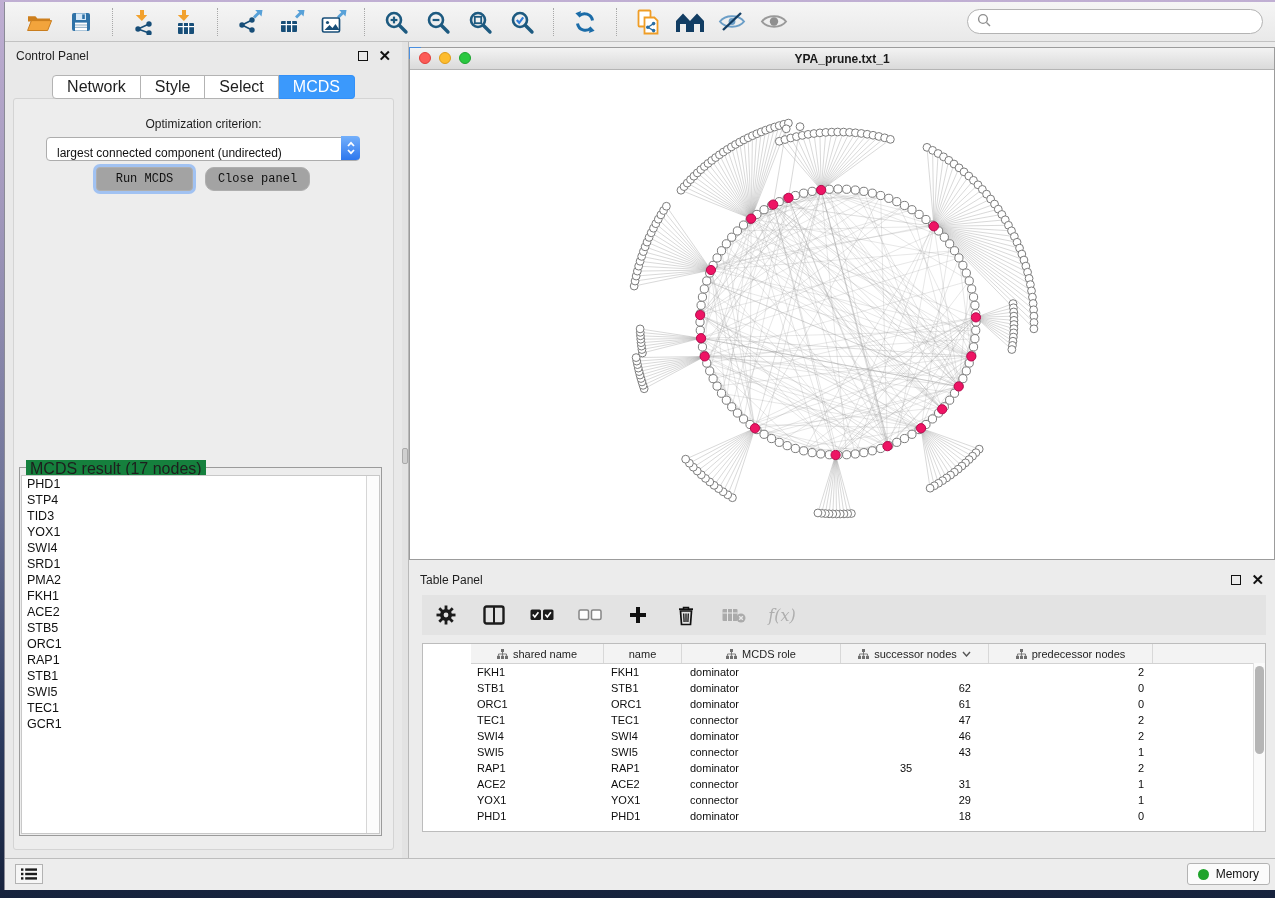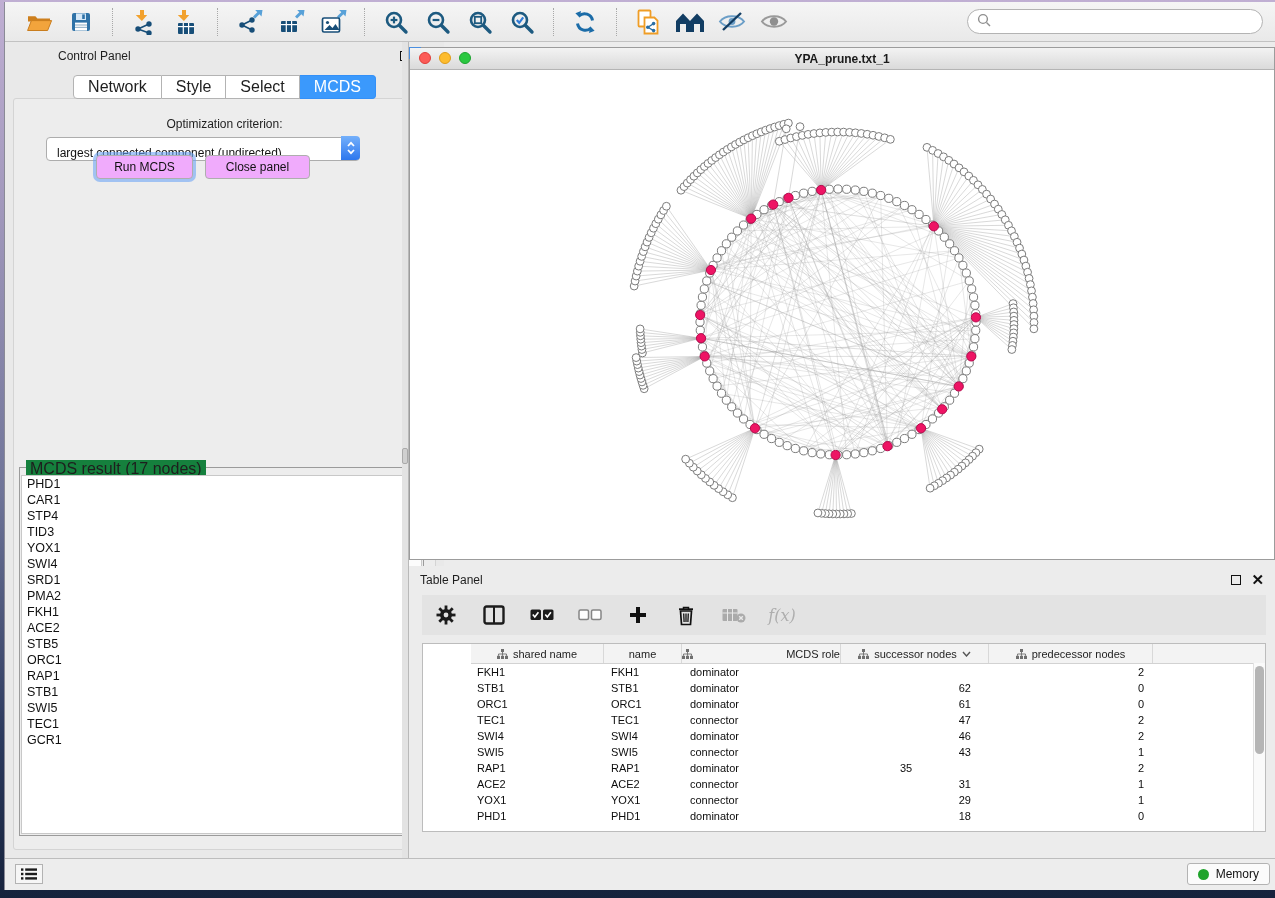"Control Panel" #control-panel { padding-left: 42px -> none }
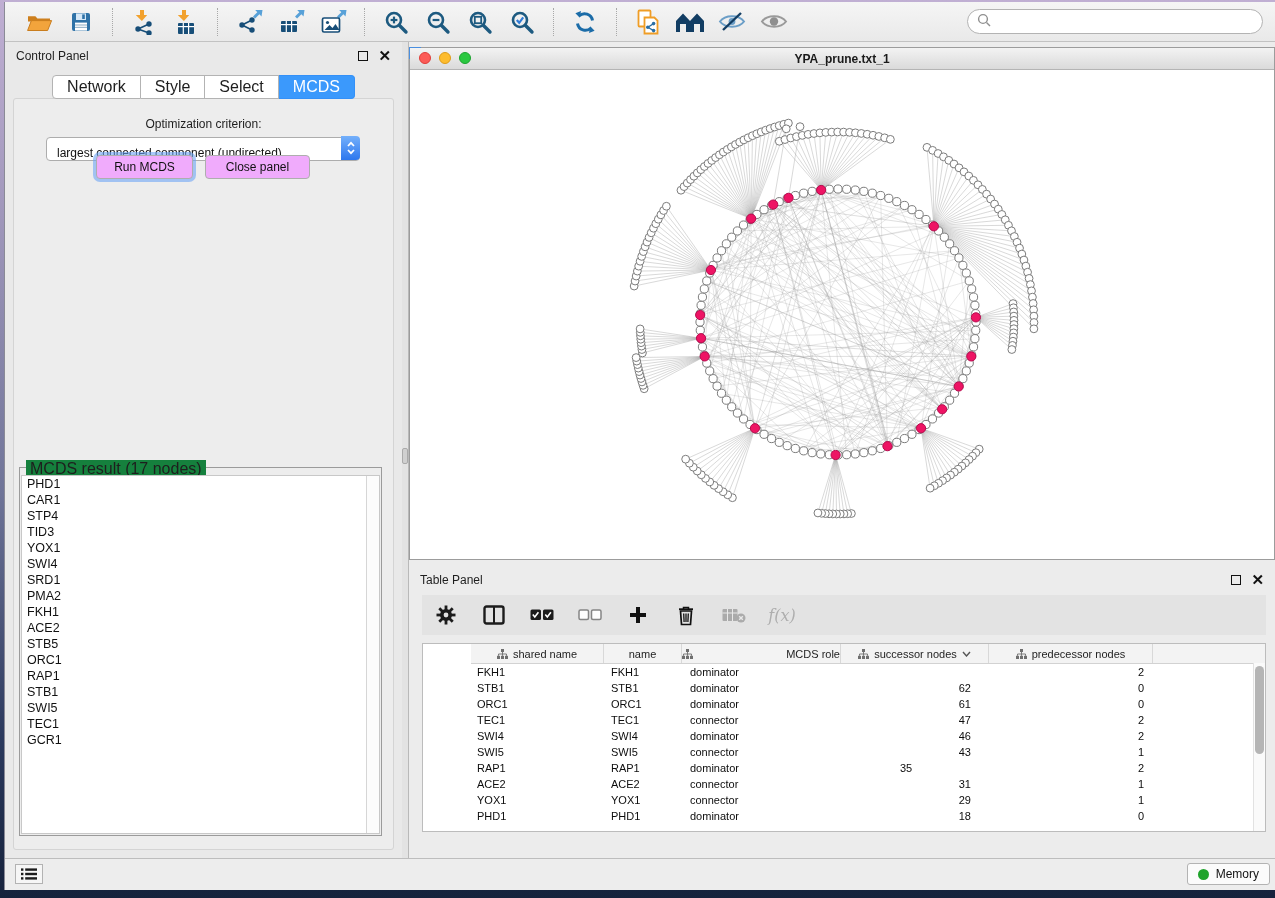"Run MCDS" .cp-btn { background: #f0abfc -> #a3a3a3; font-family: Liberation Sans, sans-serif -> Liberation Mono, monospace; top: 56px -> 68px }
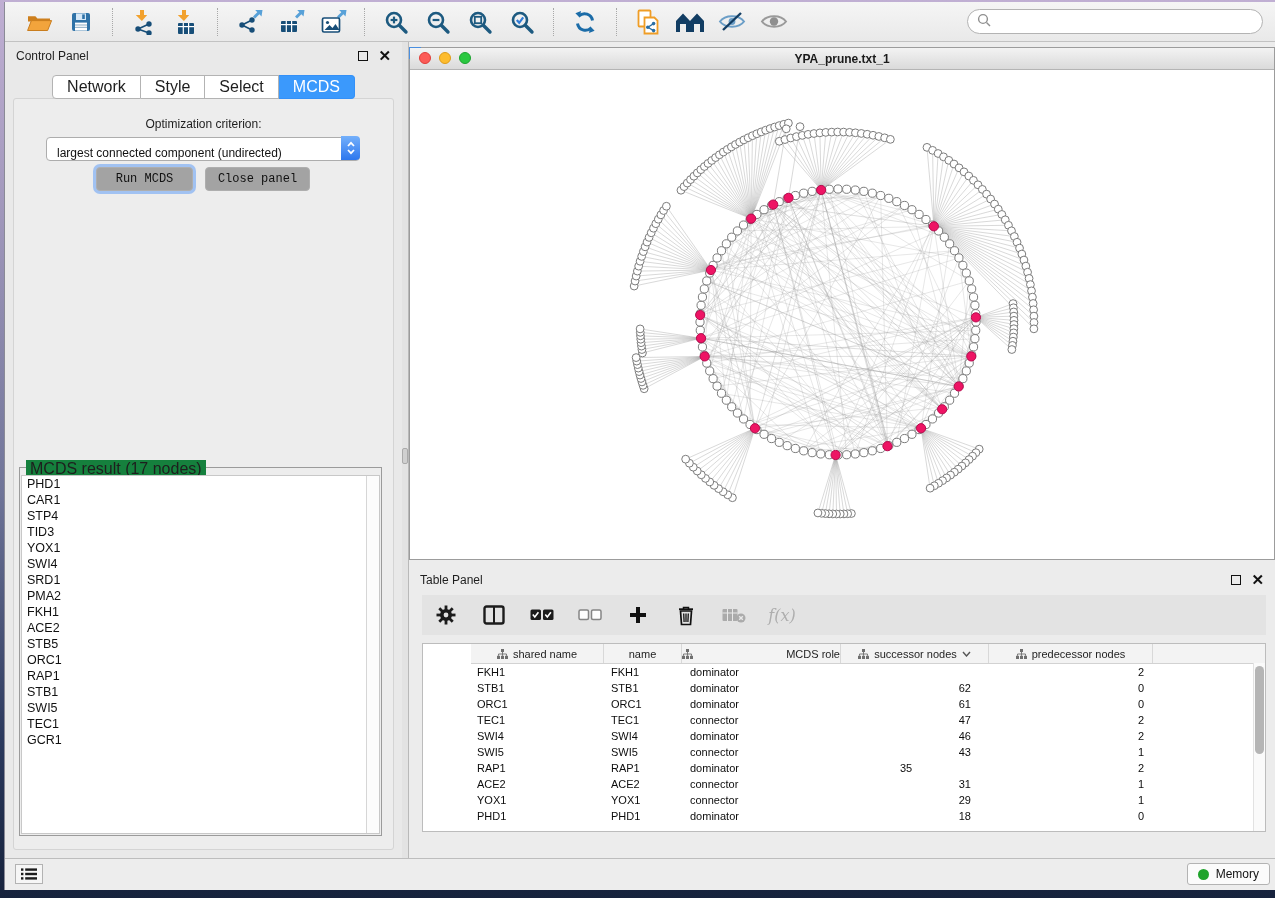"Close panel" #close-btn { border-radius: none -> 9px }
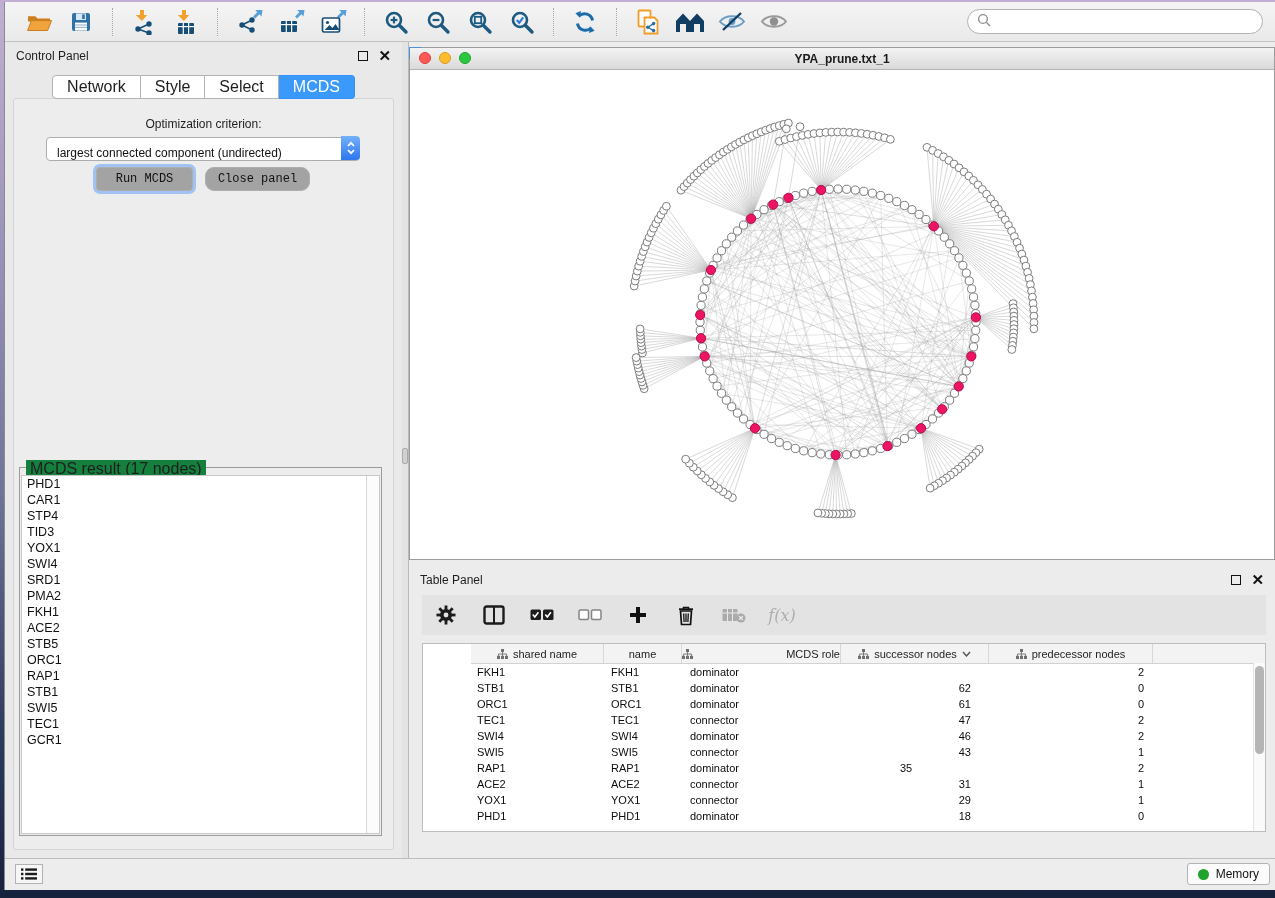"CAR1" div.list-item { html: <div>CAR1</div> -> none }
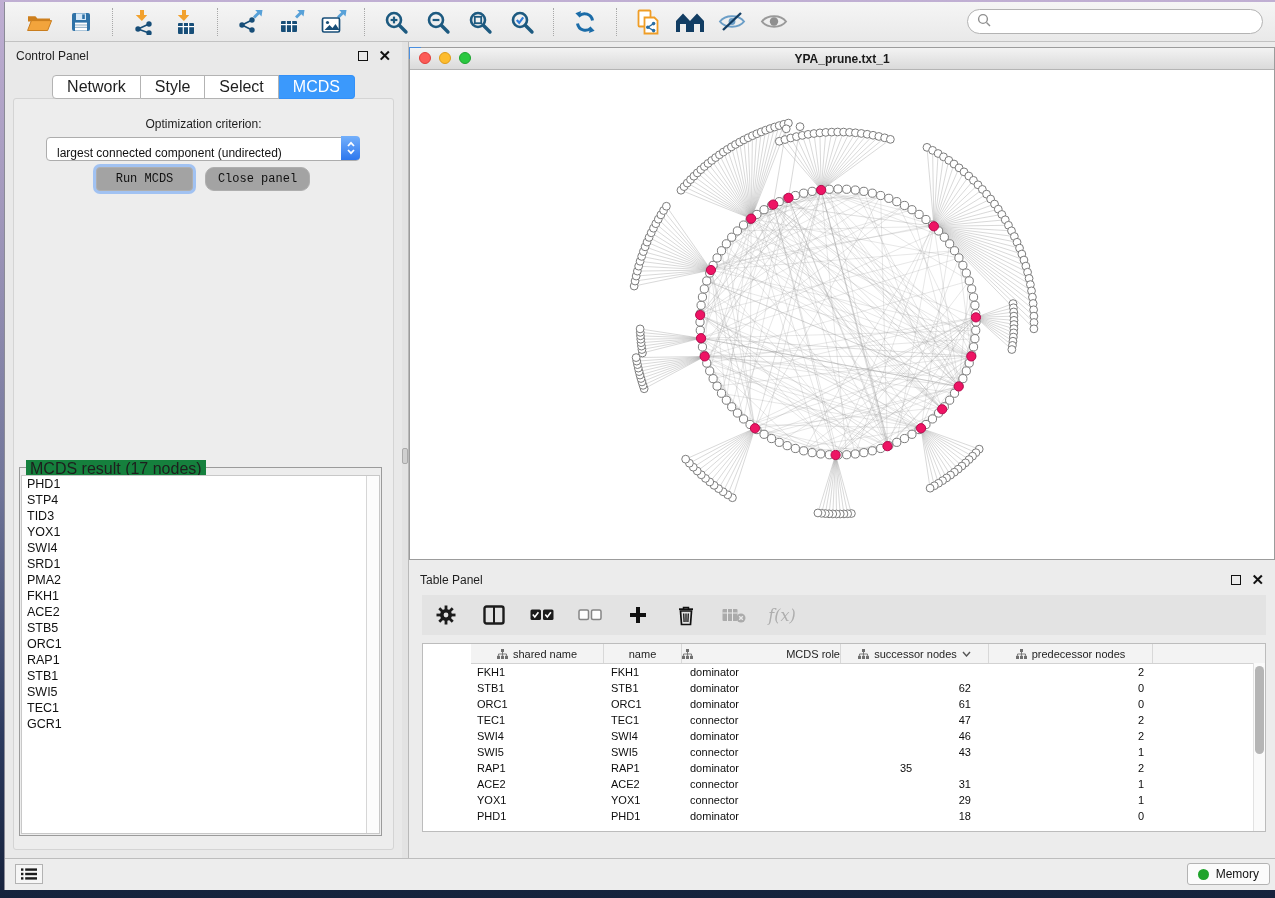"MCDS role" div.nt-hcell { justify-content: space-between -> none }
